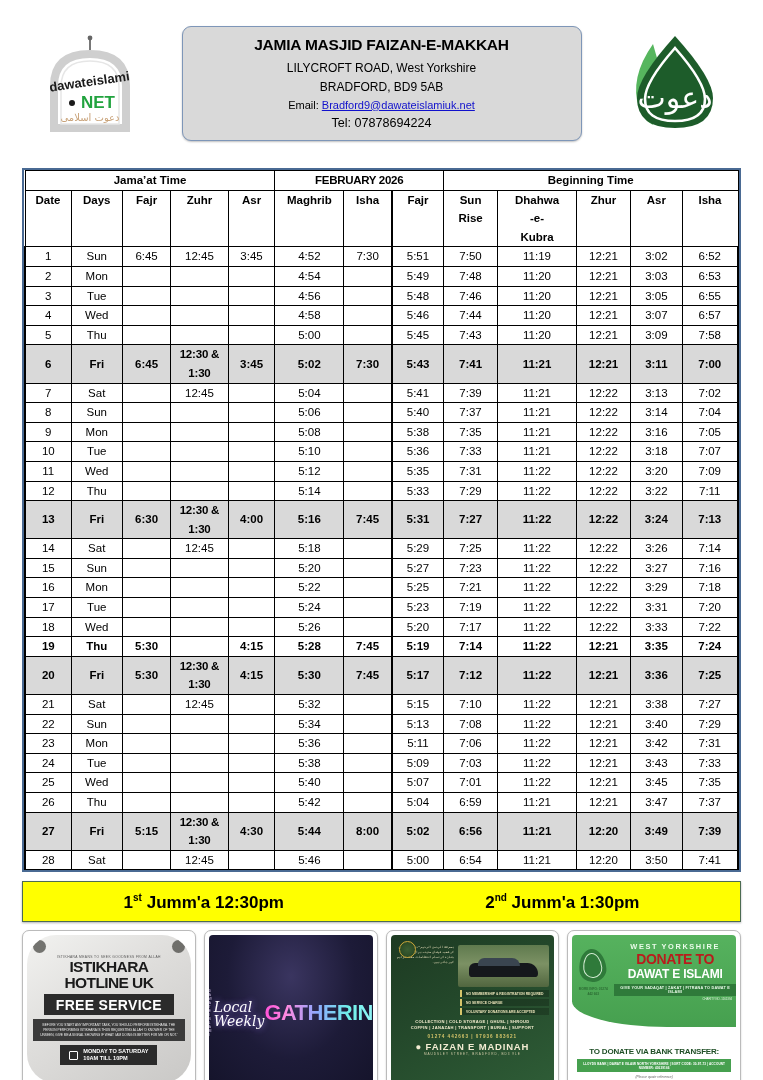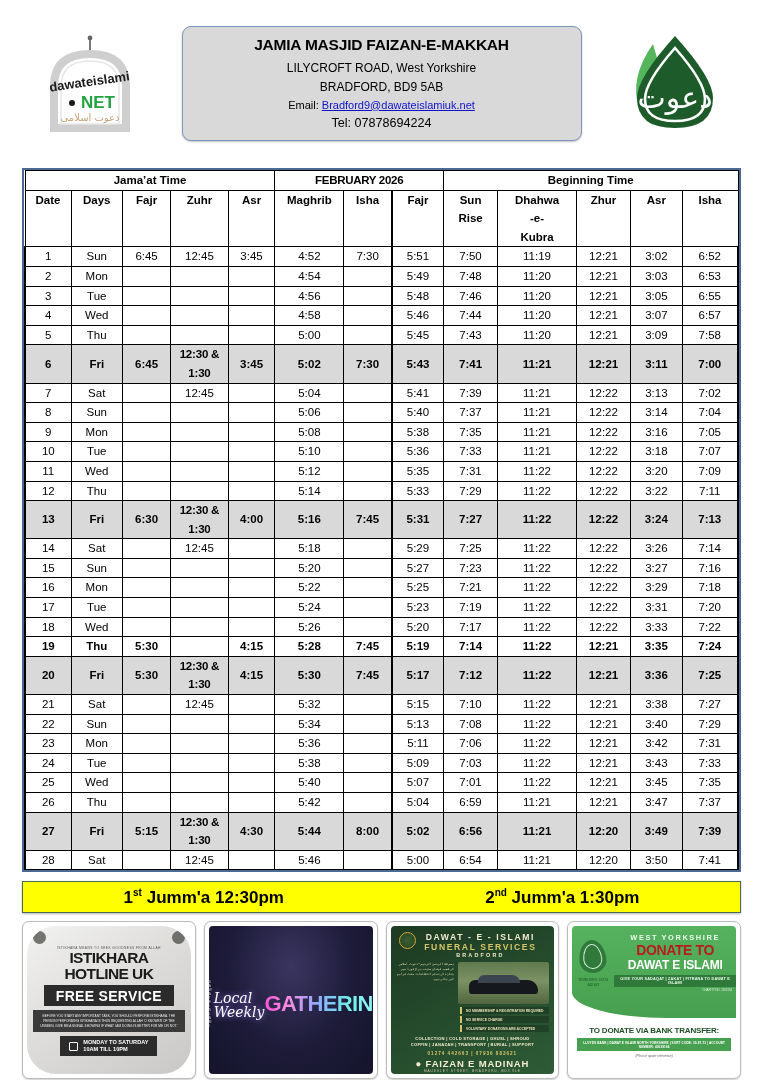"1st Jumm'a 12:30pm" .jumma { height: 32px -> 41px }
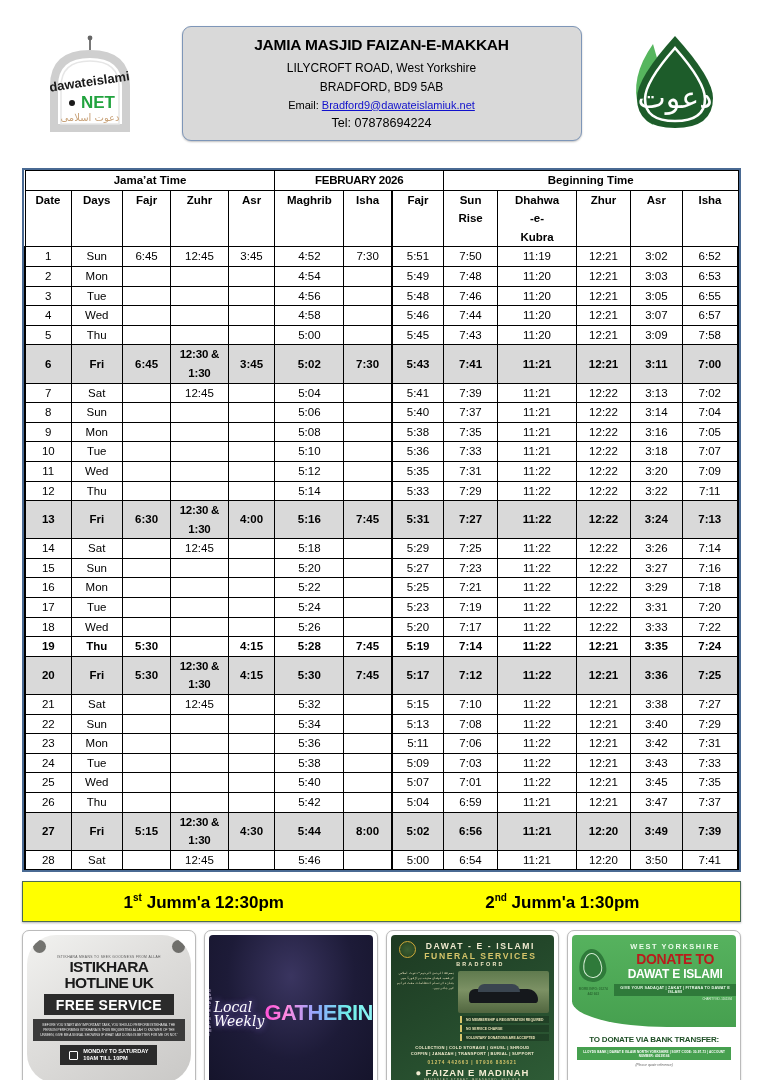"DAWAT - E - ISLAMI" div.t-head { html: <div> <div>DAWAT - E - ISLAMI</div> <div>FUNERAL SERVICES</div> <div>BRADFORD</div> </div> -> none }
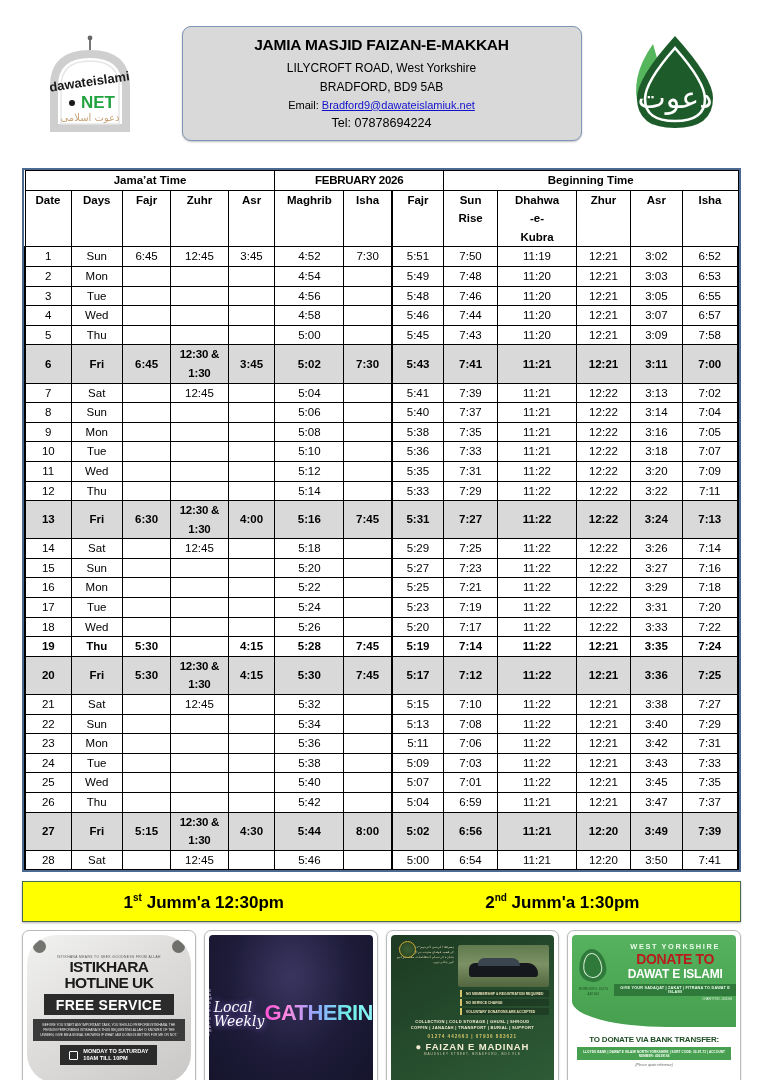"TO DONATE VIA BANK TRANSFER:" .p4 .bt { bottom: 16px -> 4px }
